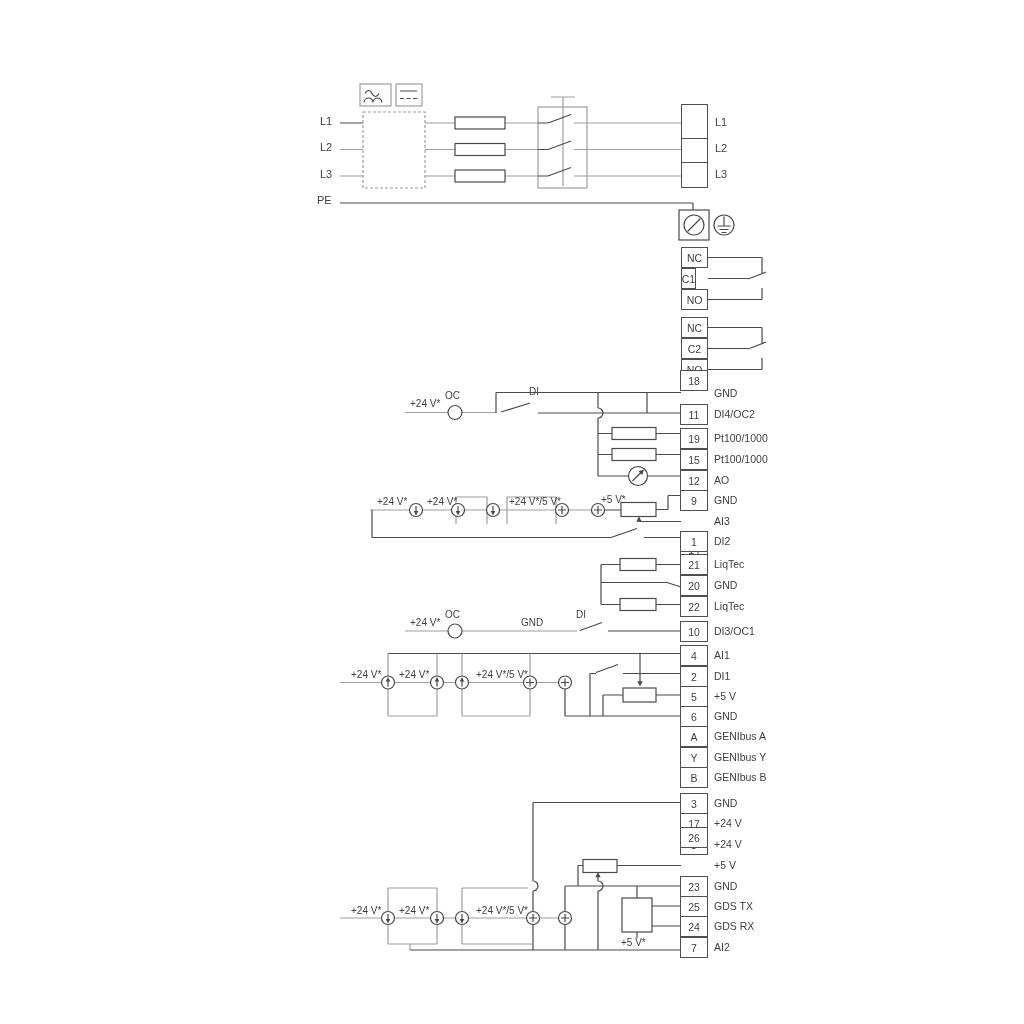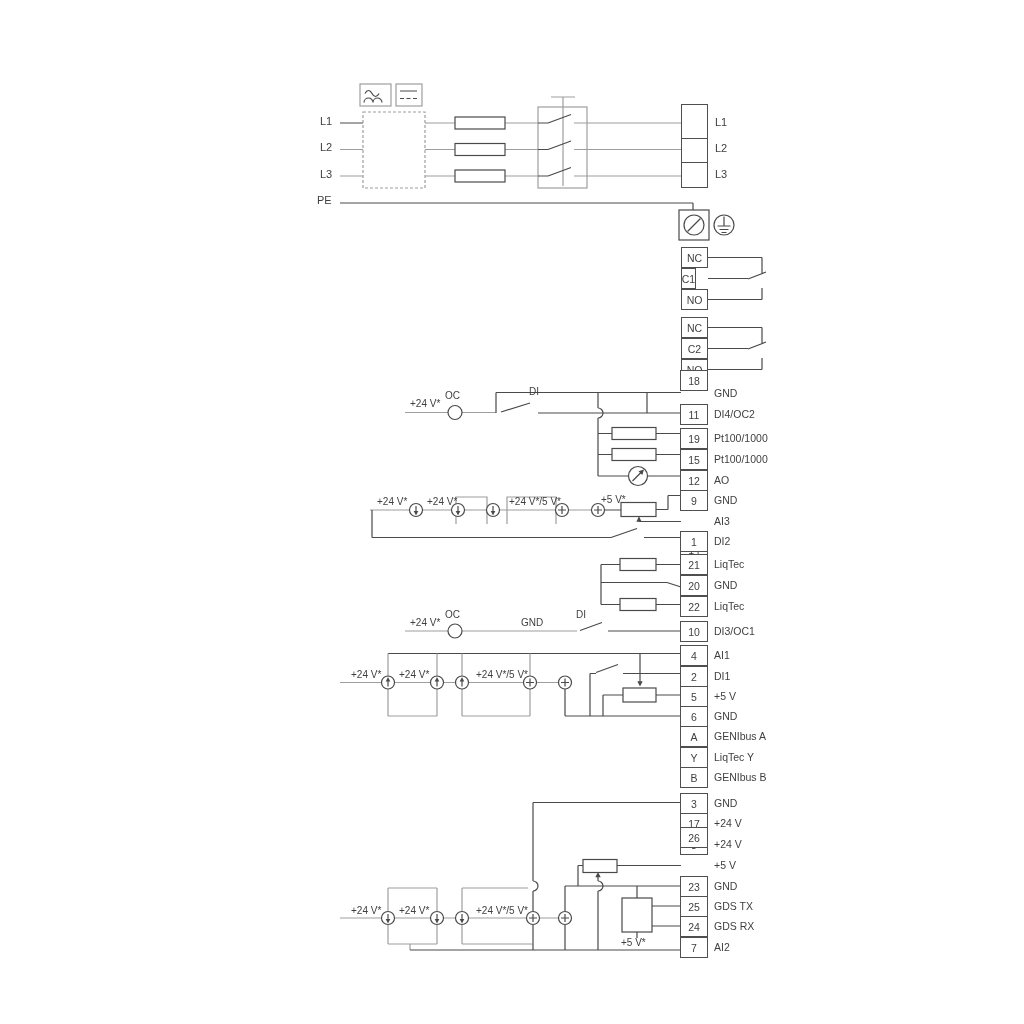"LiqTec Y" span.lbl { text: LiqTec -> GENIbus }
